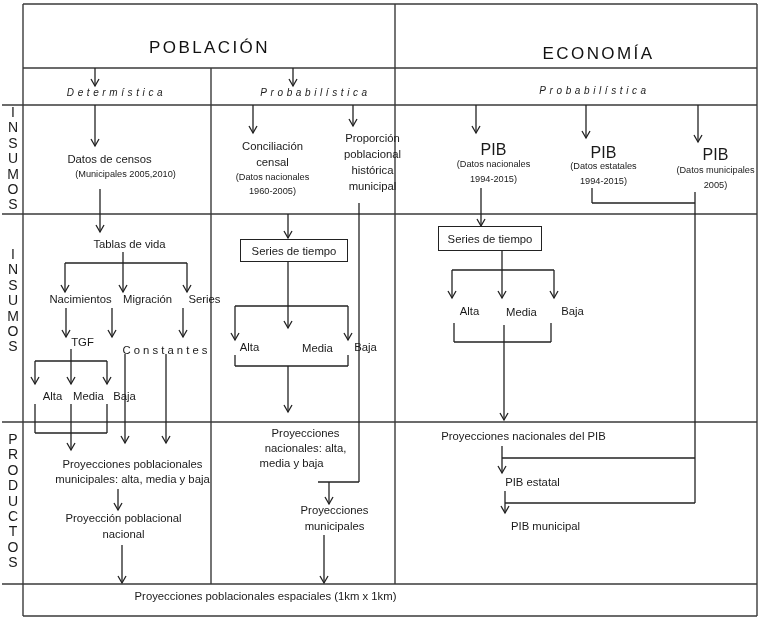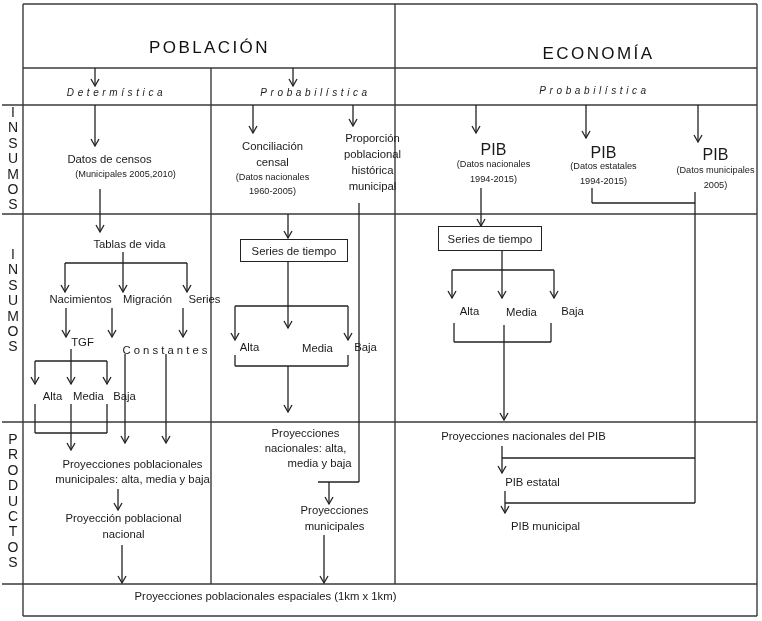"media y baja" div.t { left: 302px -> 274px }
